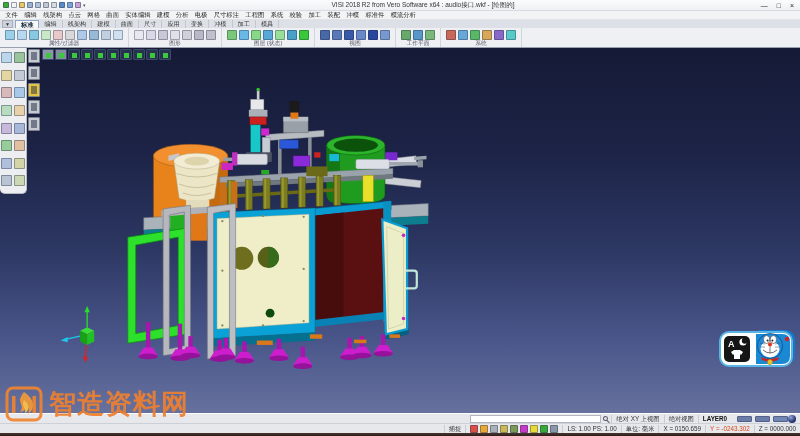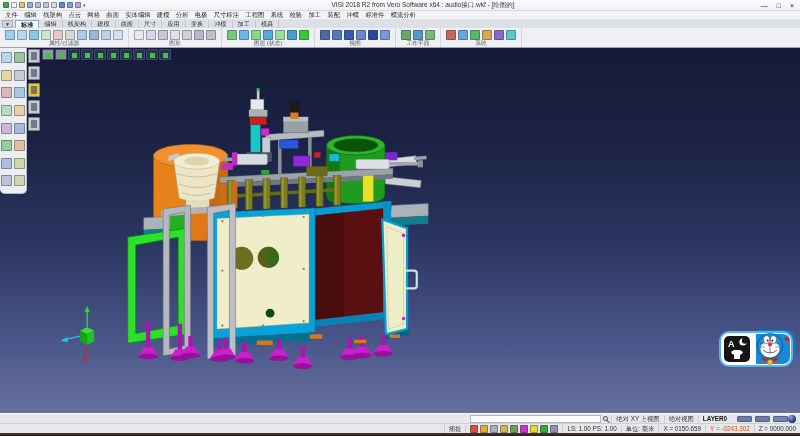"智造资料网" div.watermark { html: none -> <div> <svg> <rect></rect> <rect></rect> <rect></rect> <path></path> <path></path> </svg> <span>智造资料网</span> </div> }
